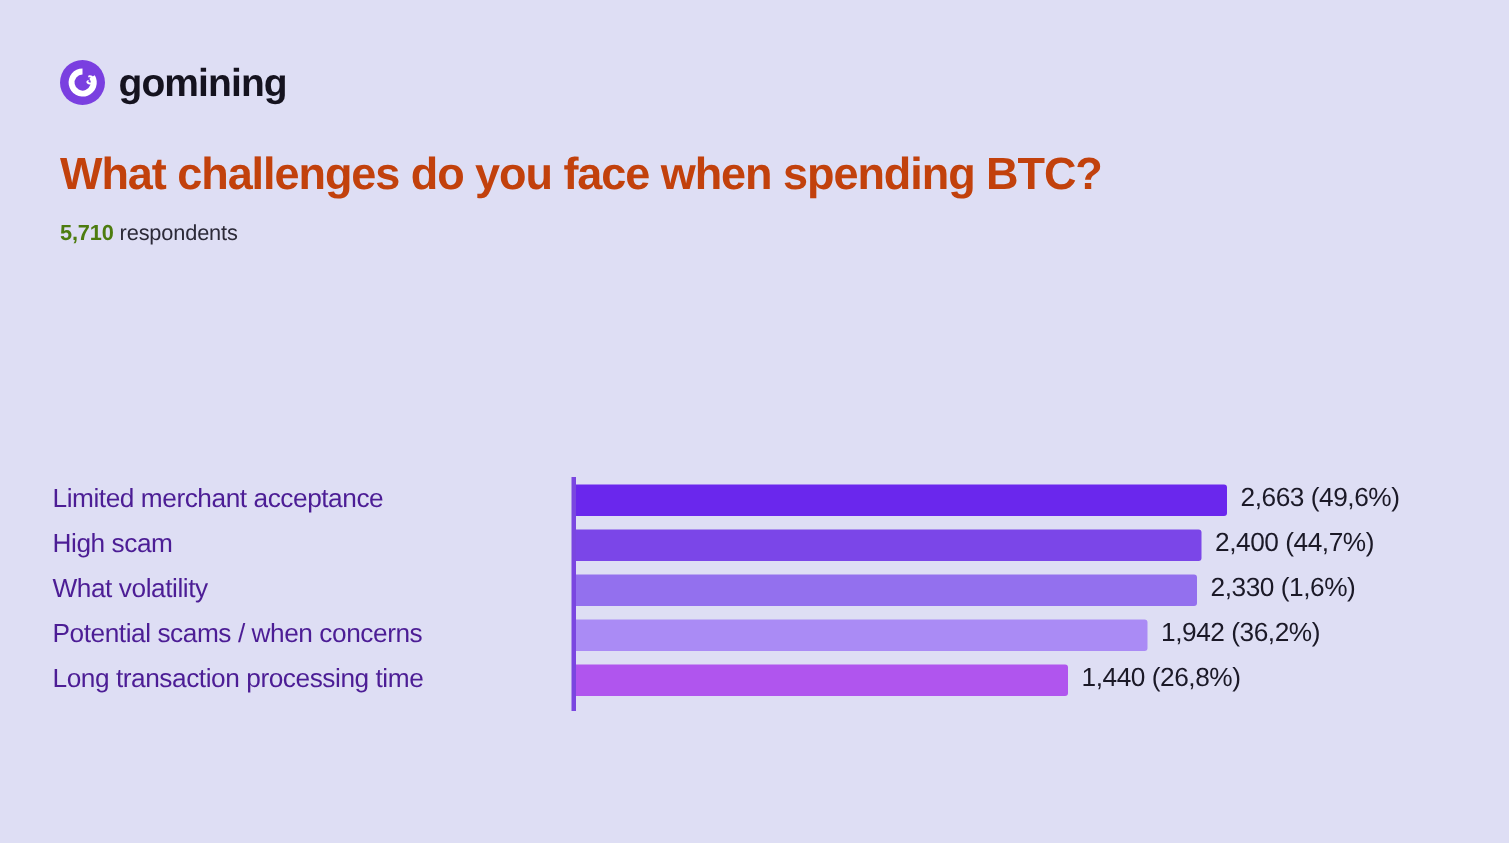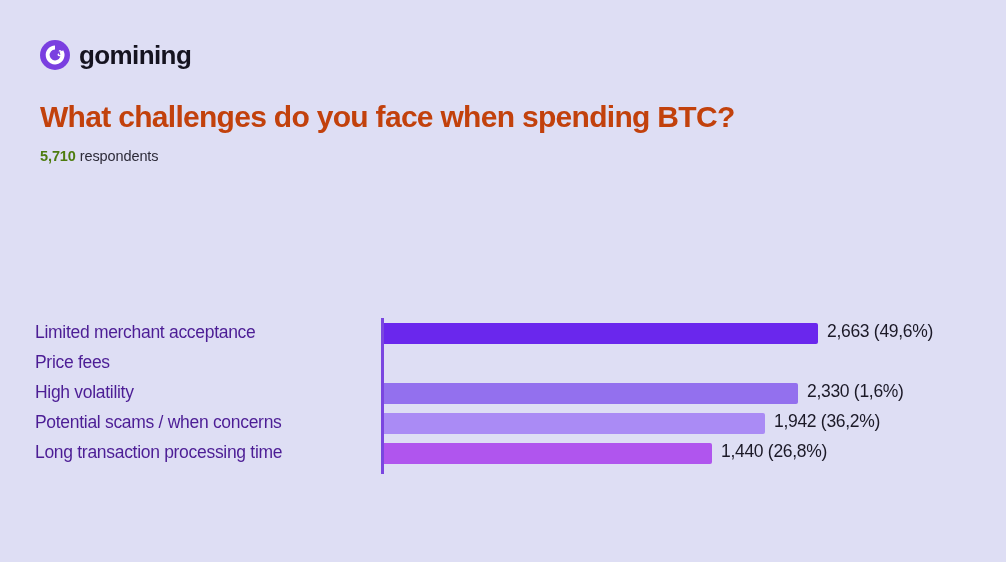"Price fees" div.row-label { text: Price fees -> High scam }
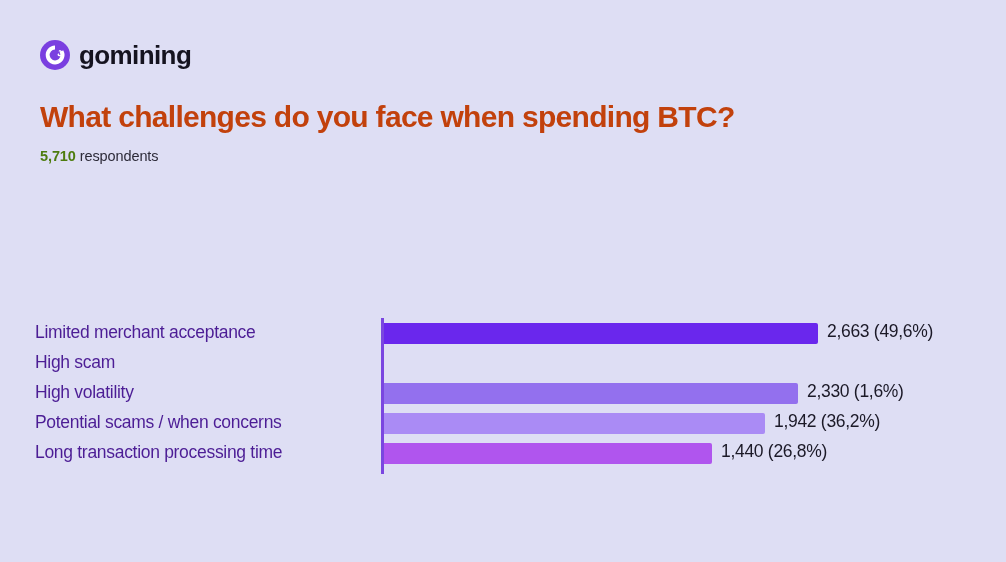"2,400 (44,7%)" div.bar-wrap { html: none -> <div> <div></div> <div>2,400 (44,7%)</div> </div> }
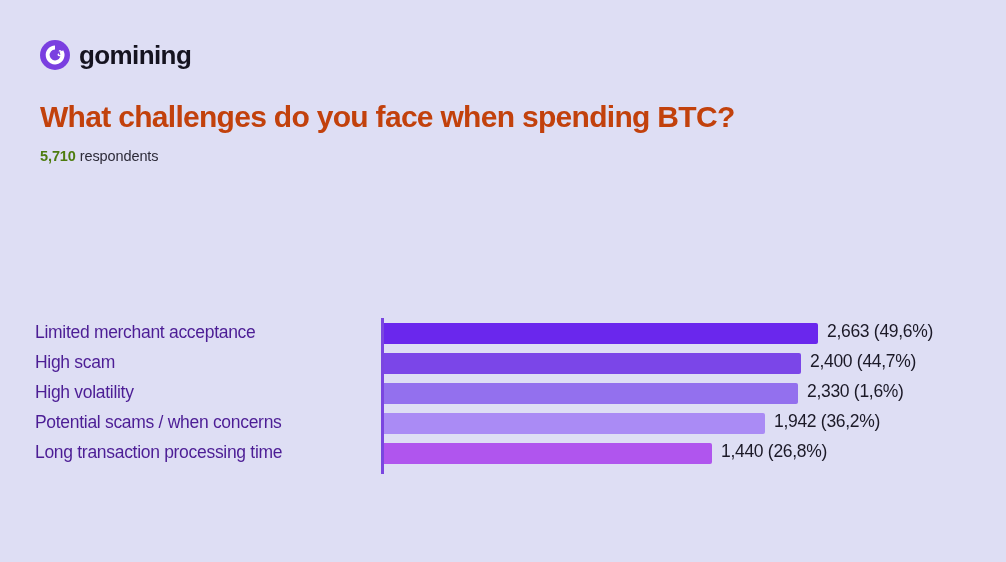"High volatility" div.row-label { text: High -> What }
